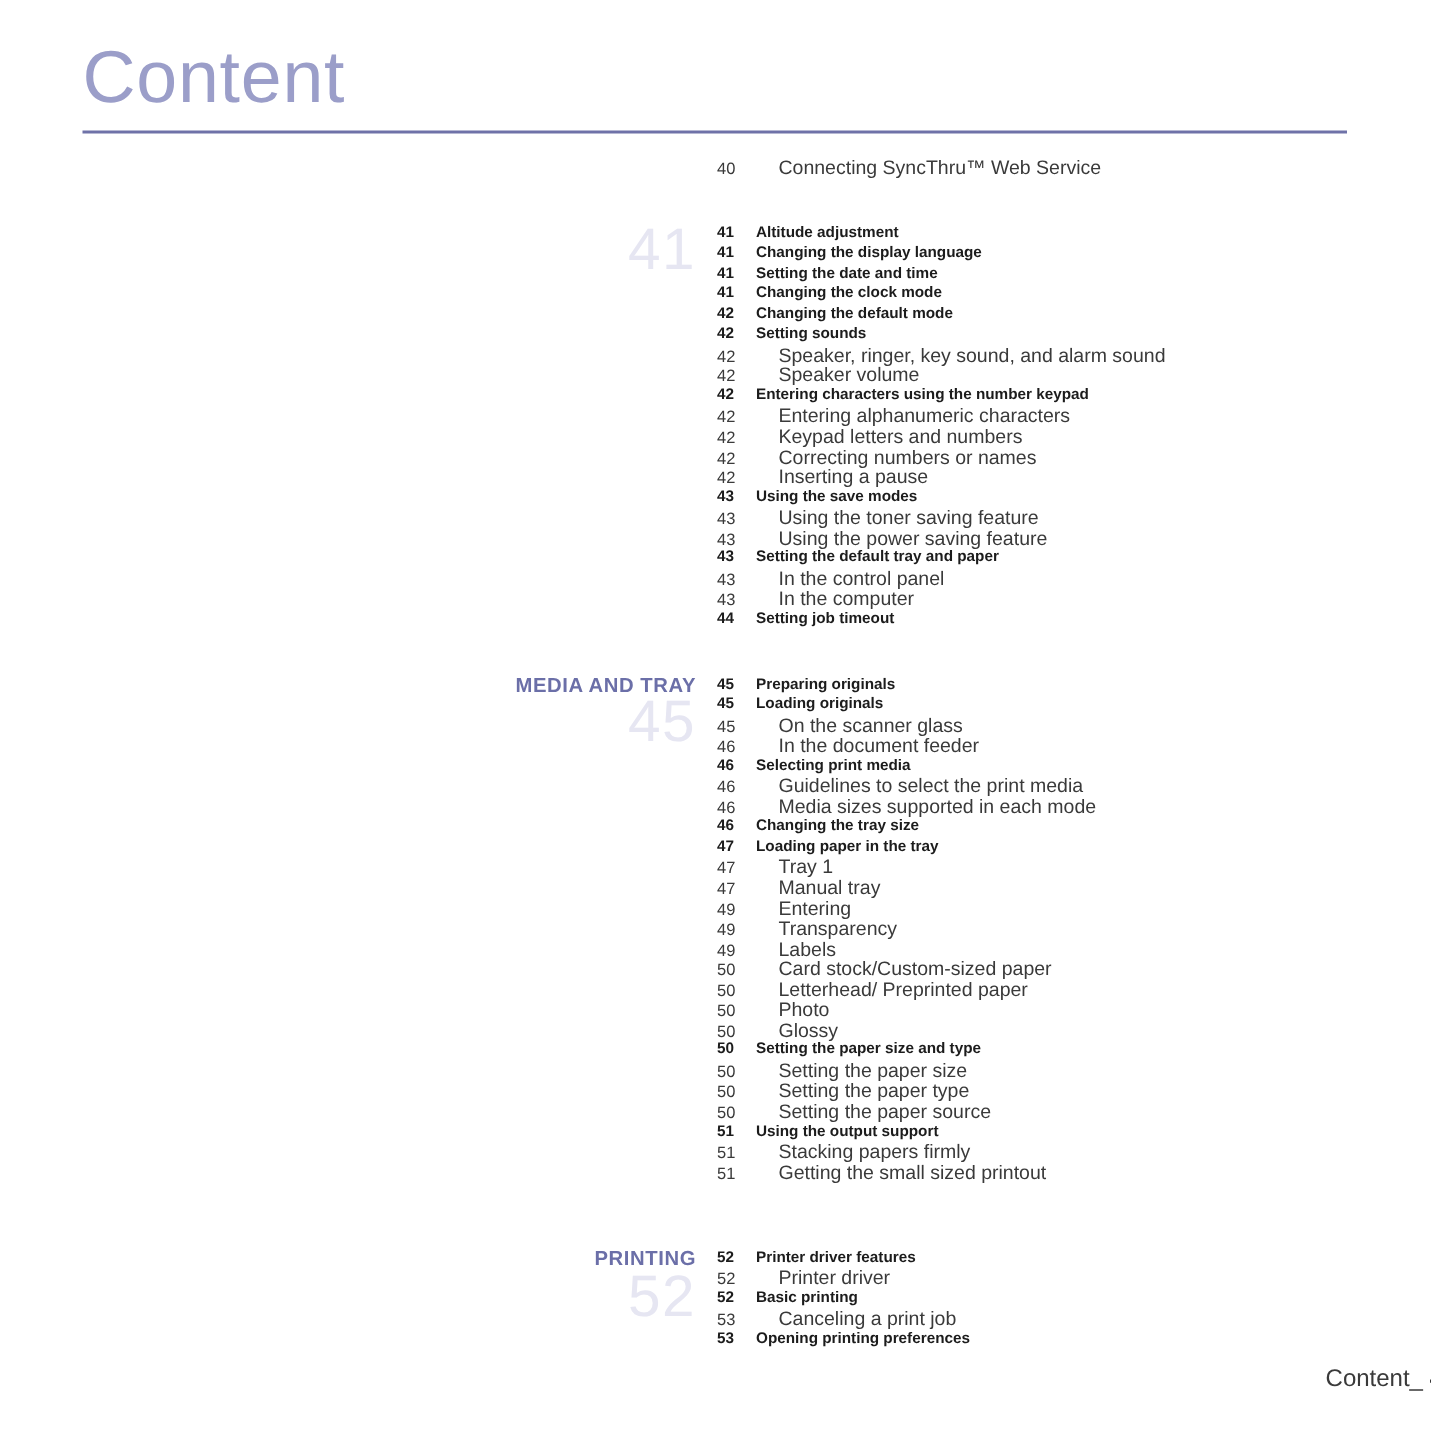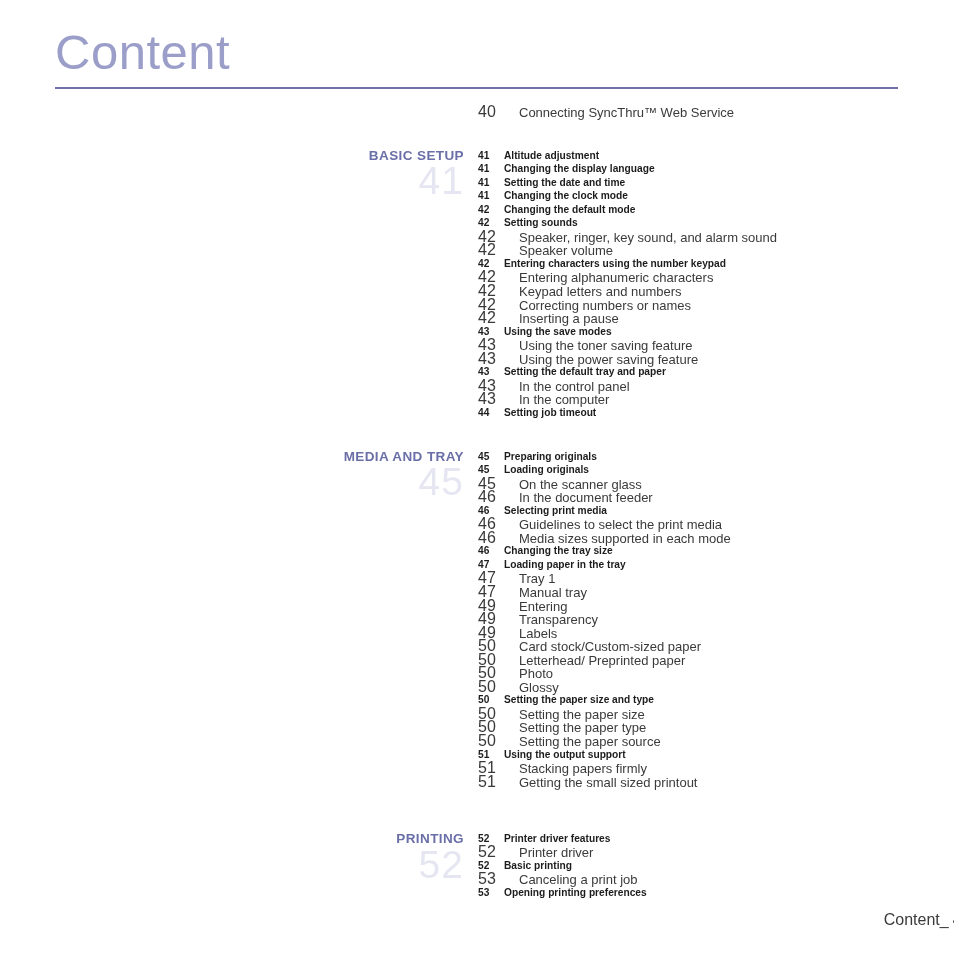"40" .entry .num { font-size: 16px -> 11px }
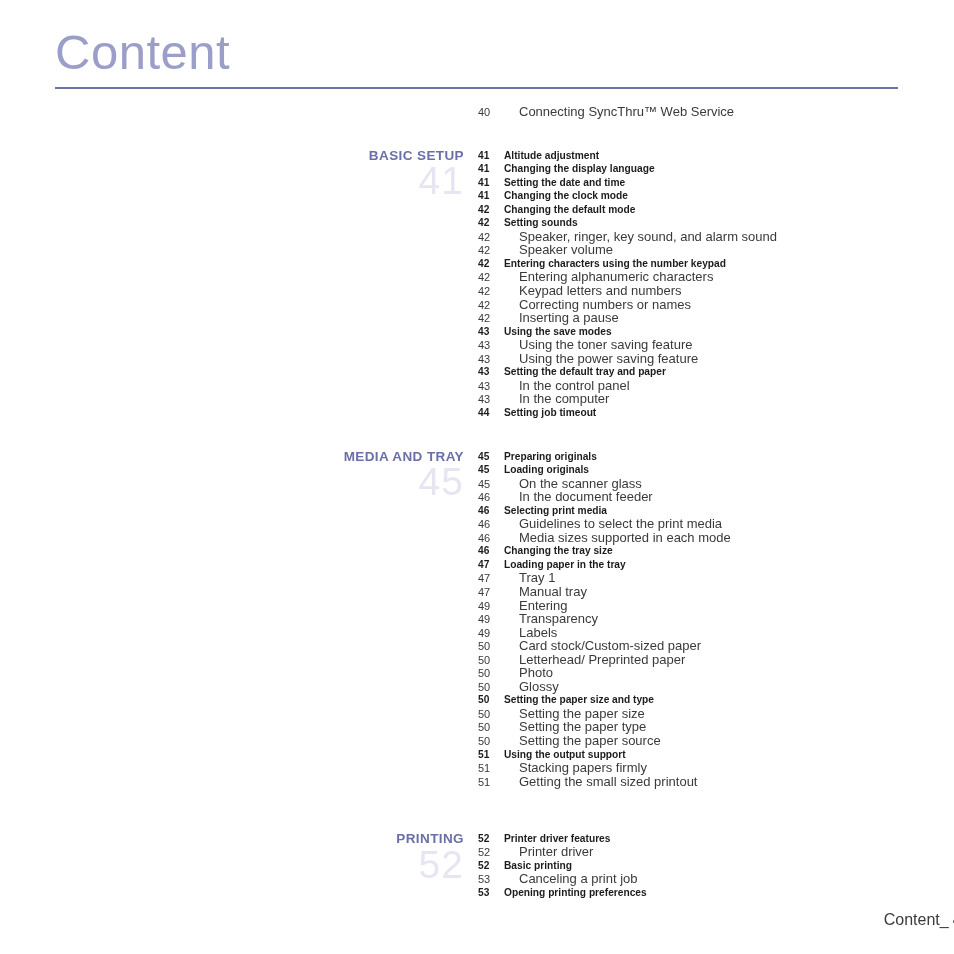"BASIC SETUP" span.sec-label { html: <span>BASIC SETUP</span> -> none }
